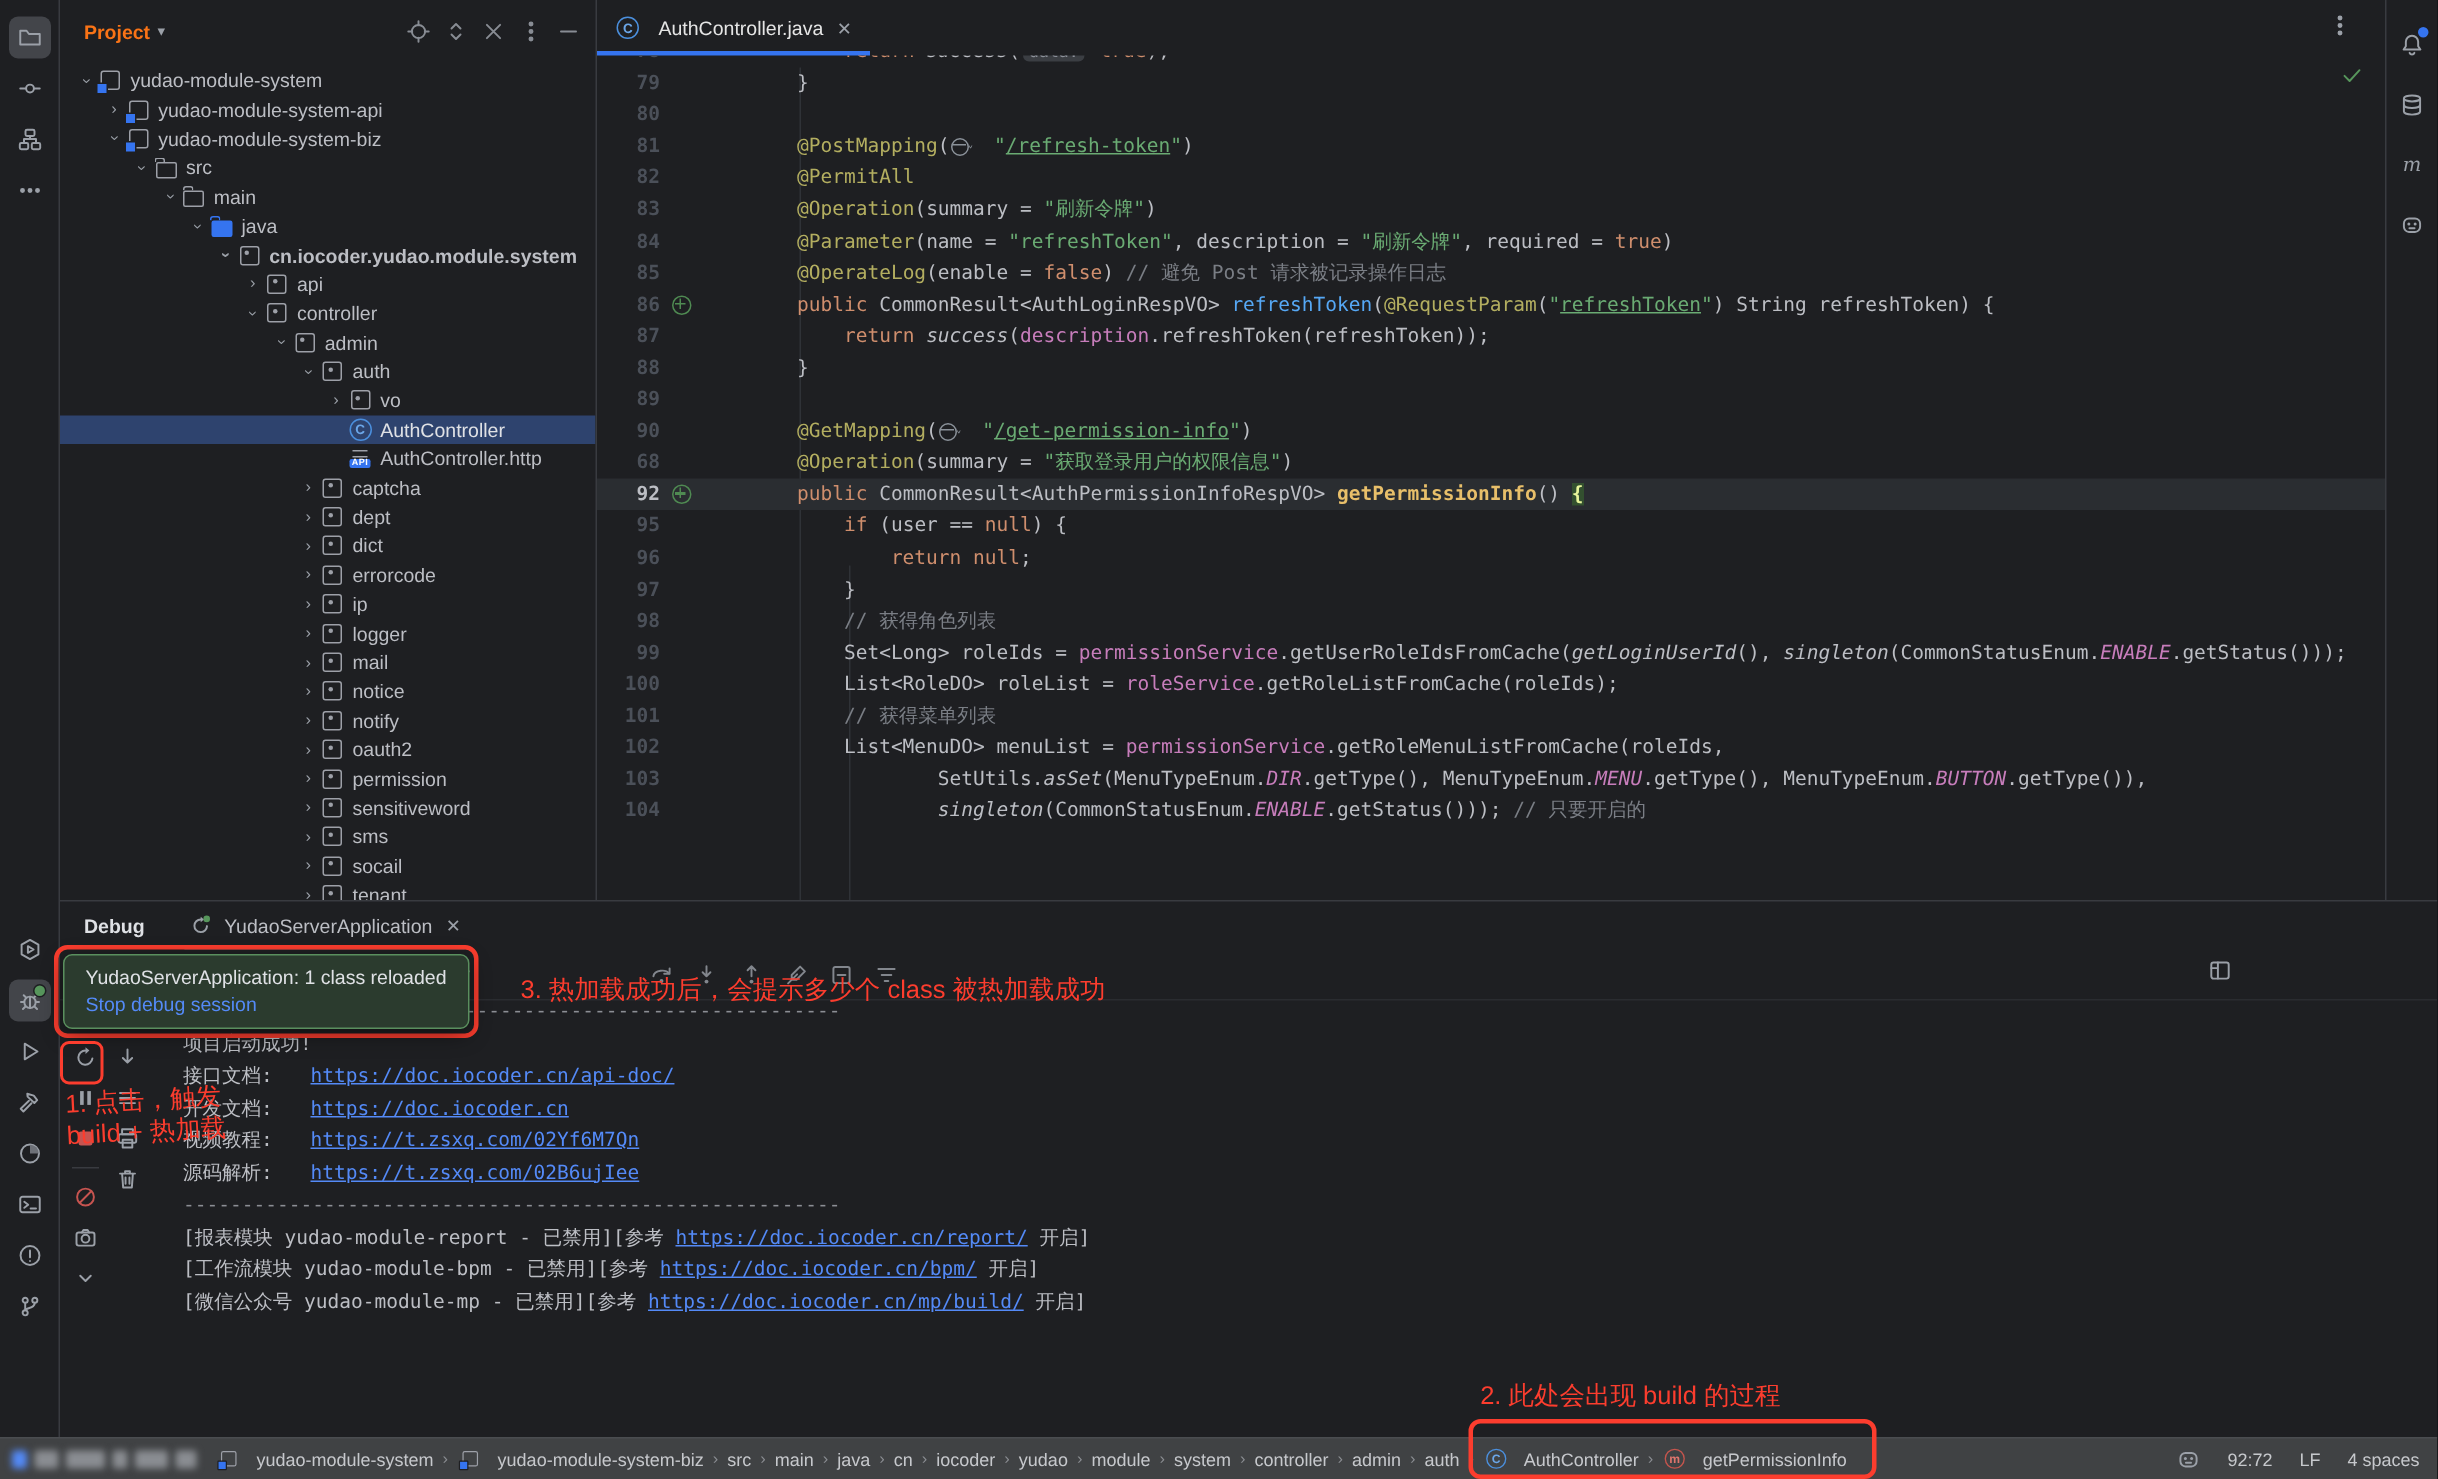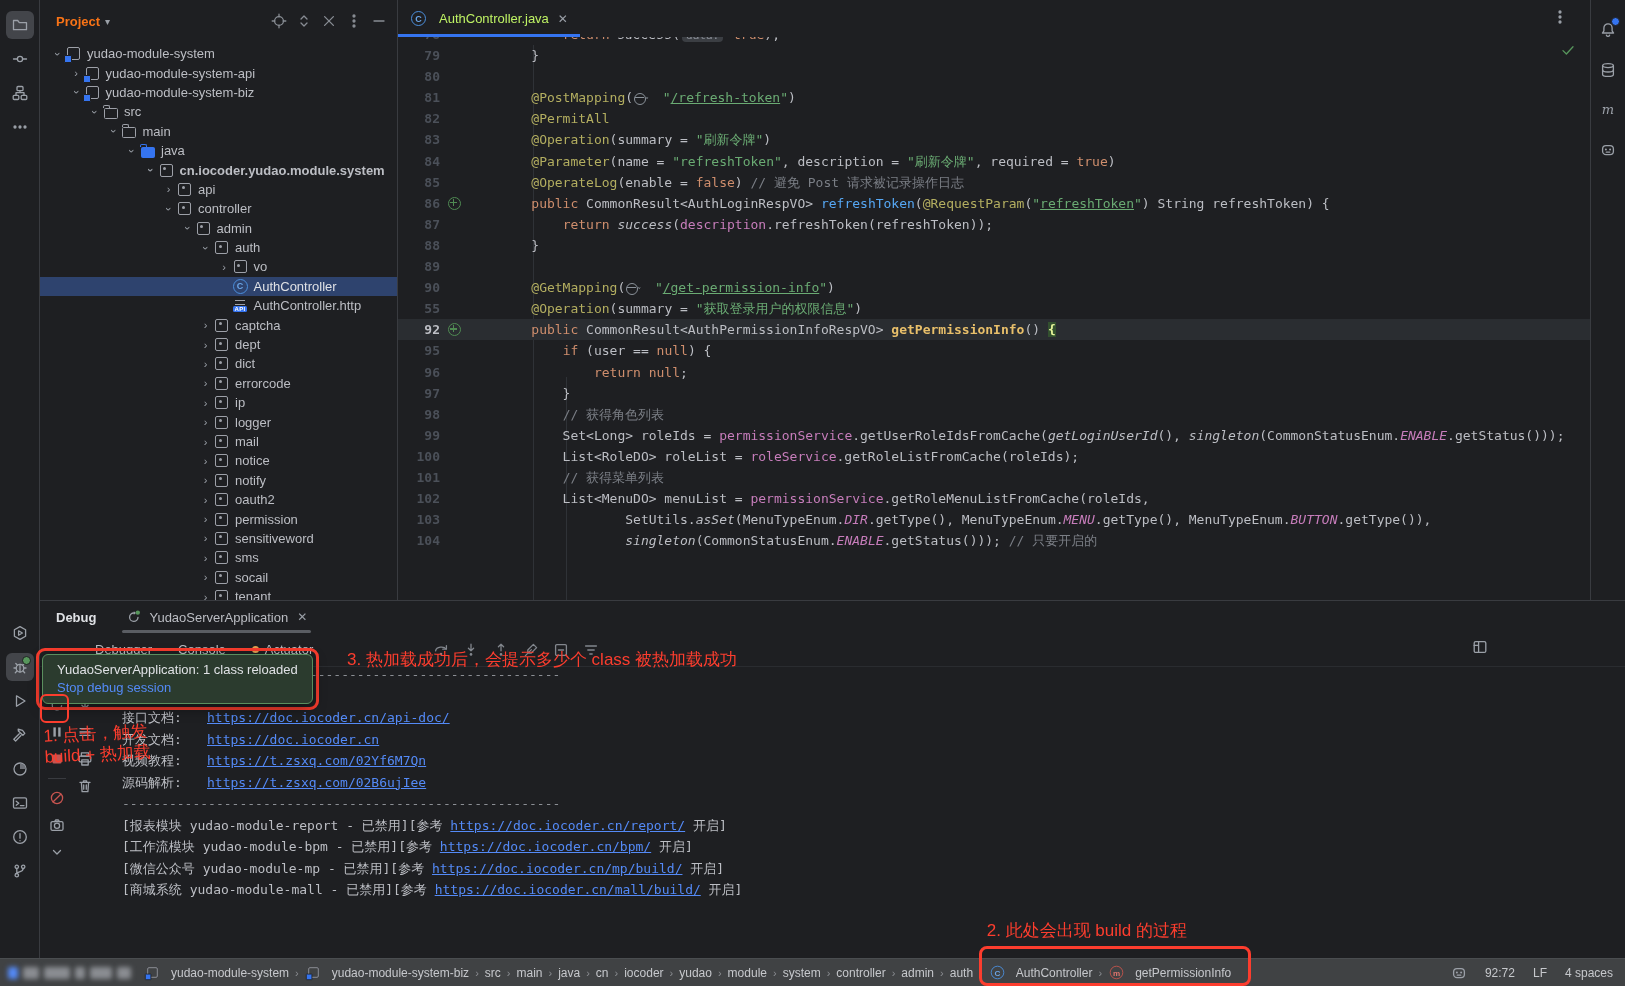"AuthController.java" .etab-label { color: #bef264 -> #e5e5e5 }
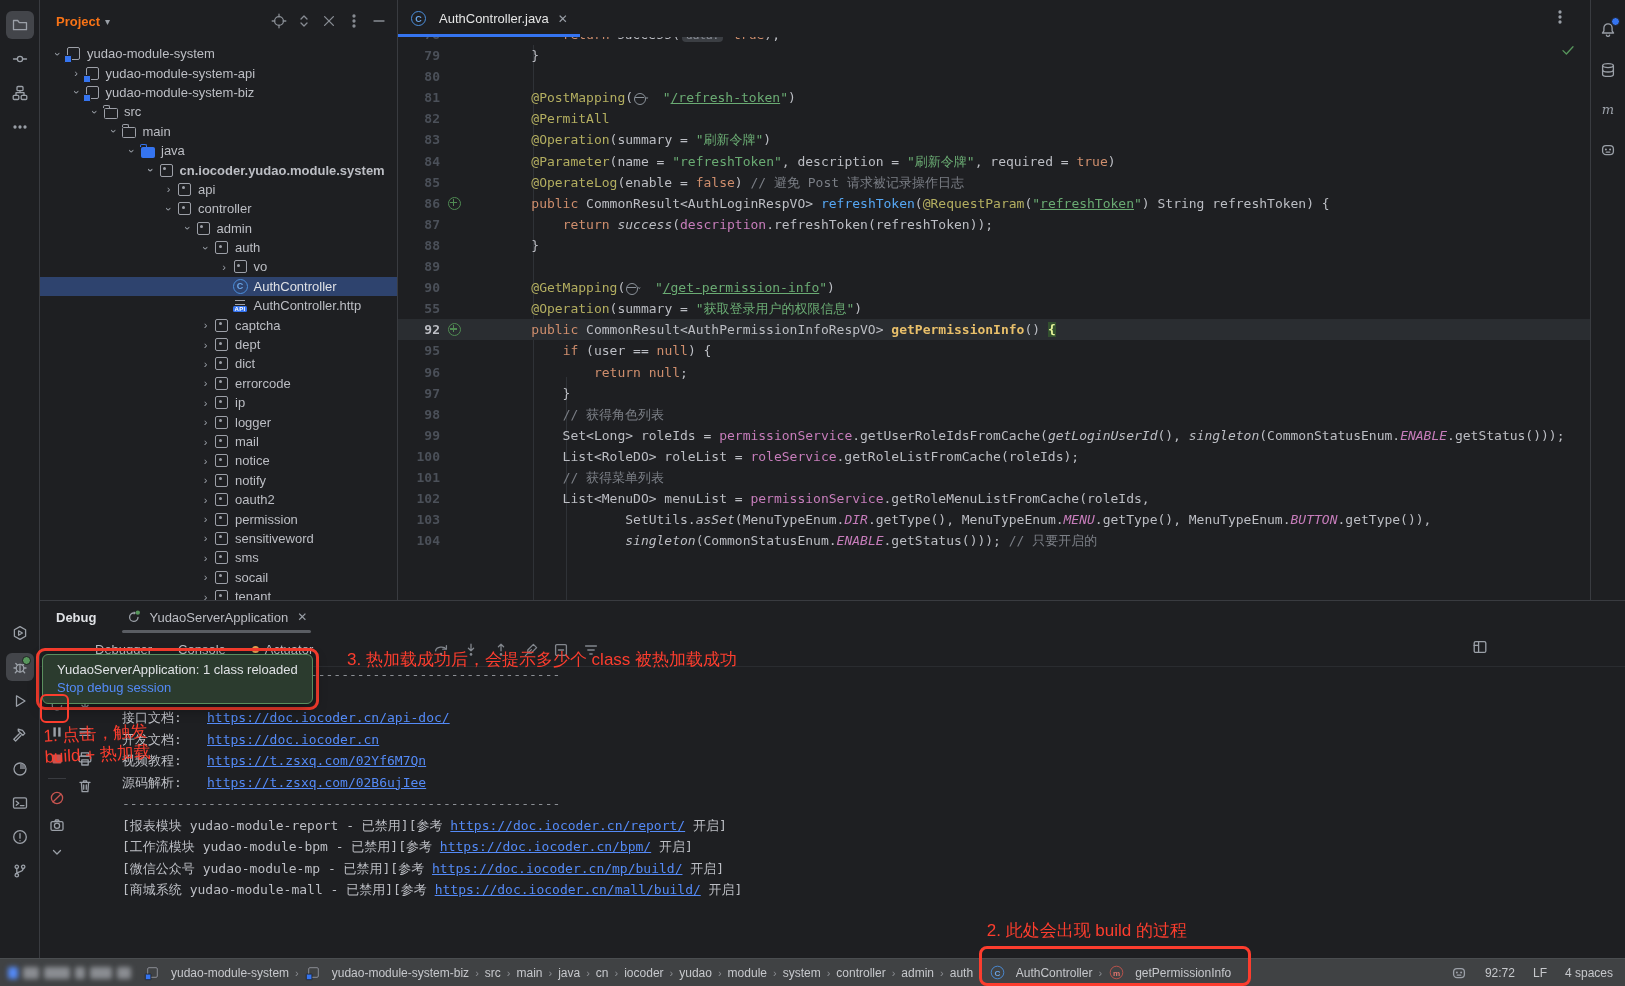"55" span.lnum { text: 55 -> 68 }
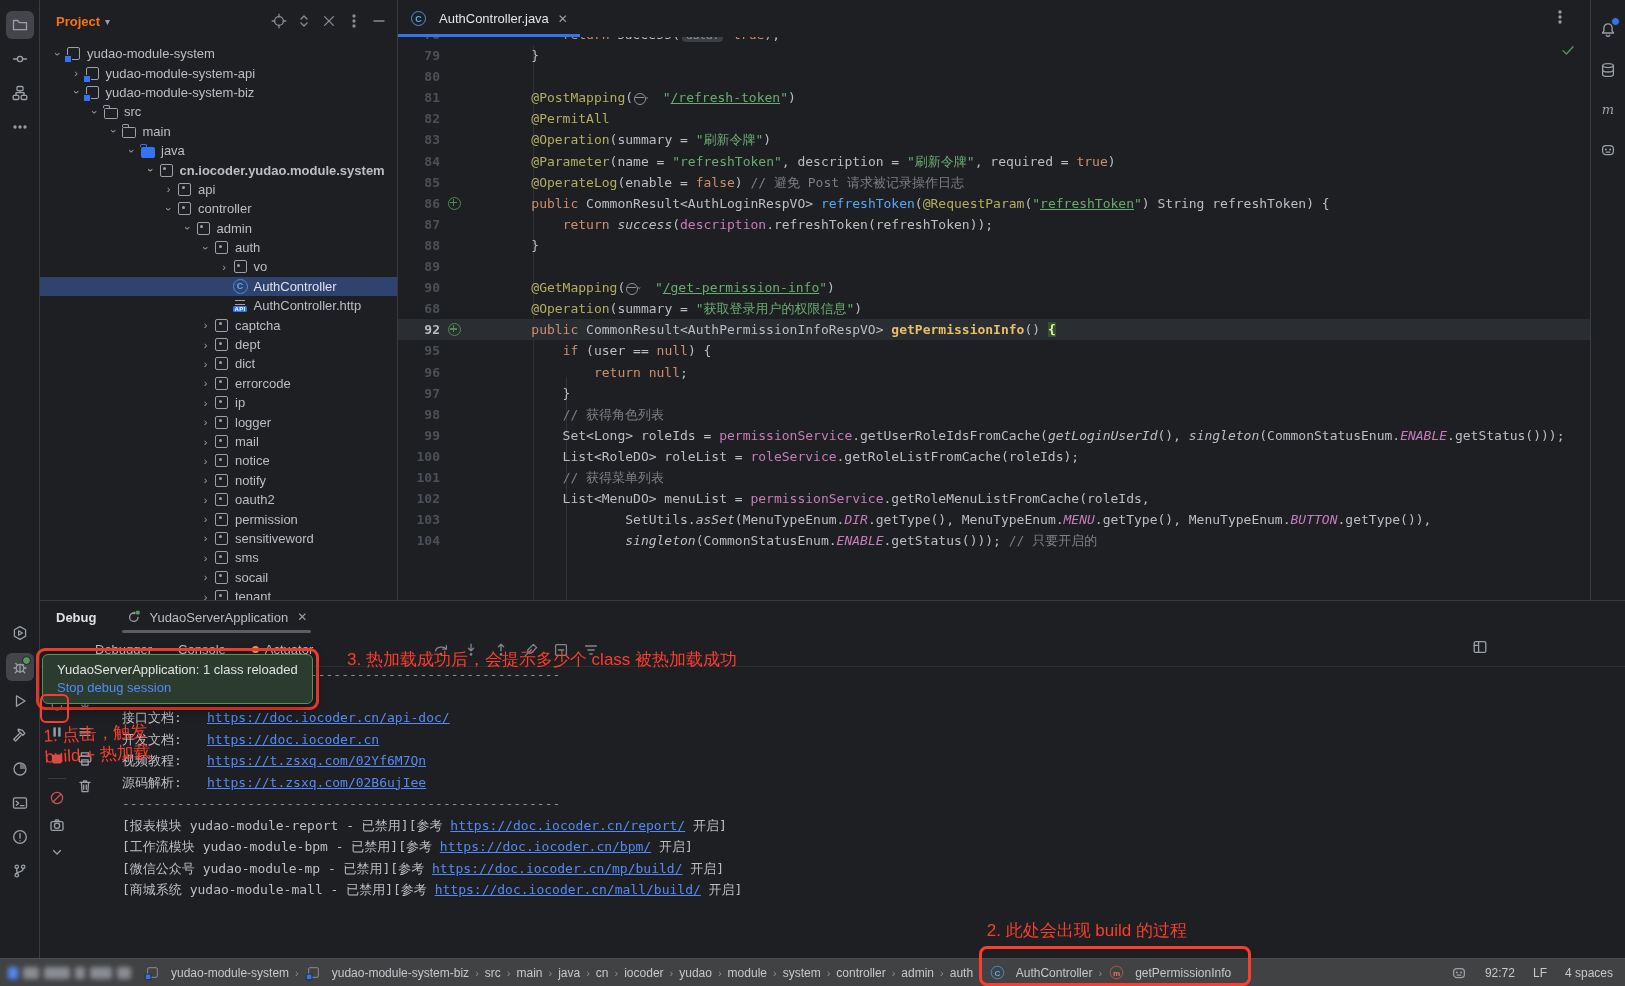"YudaoServerApplication: 1 class reloaded" .balloon-box { top: 648px -> 630px }
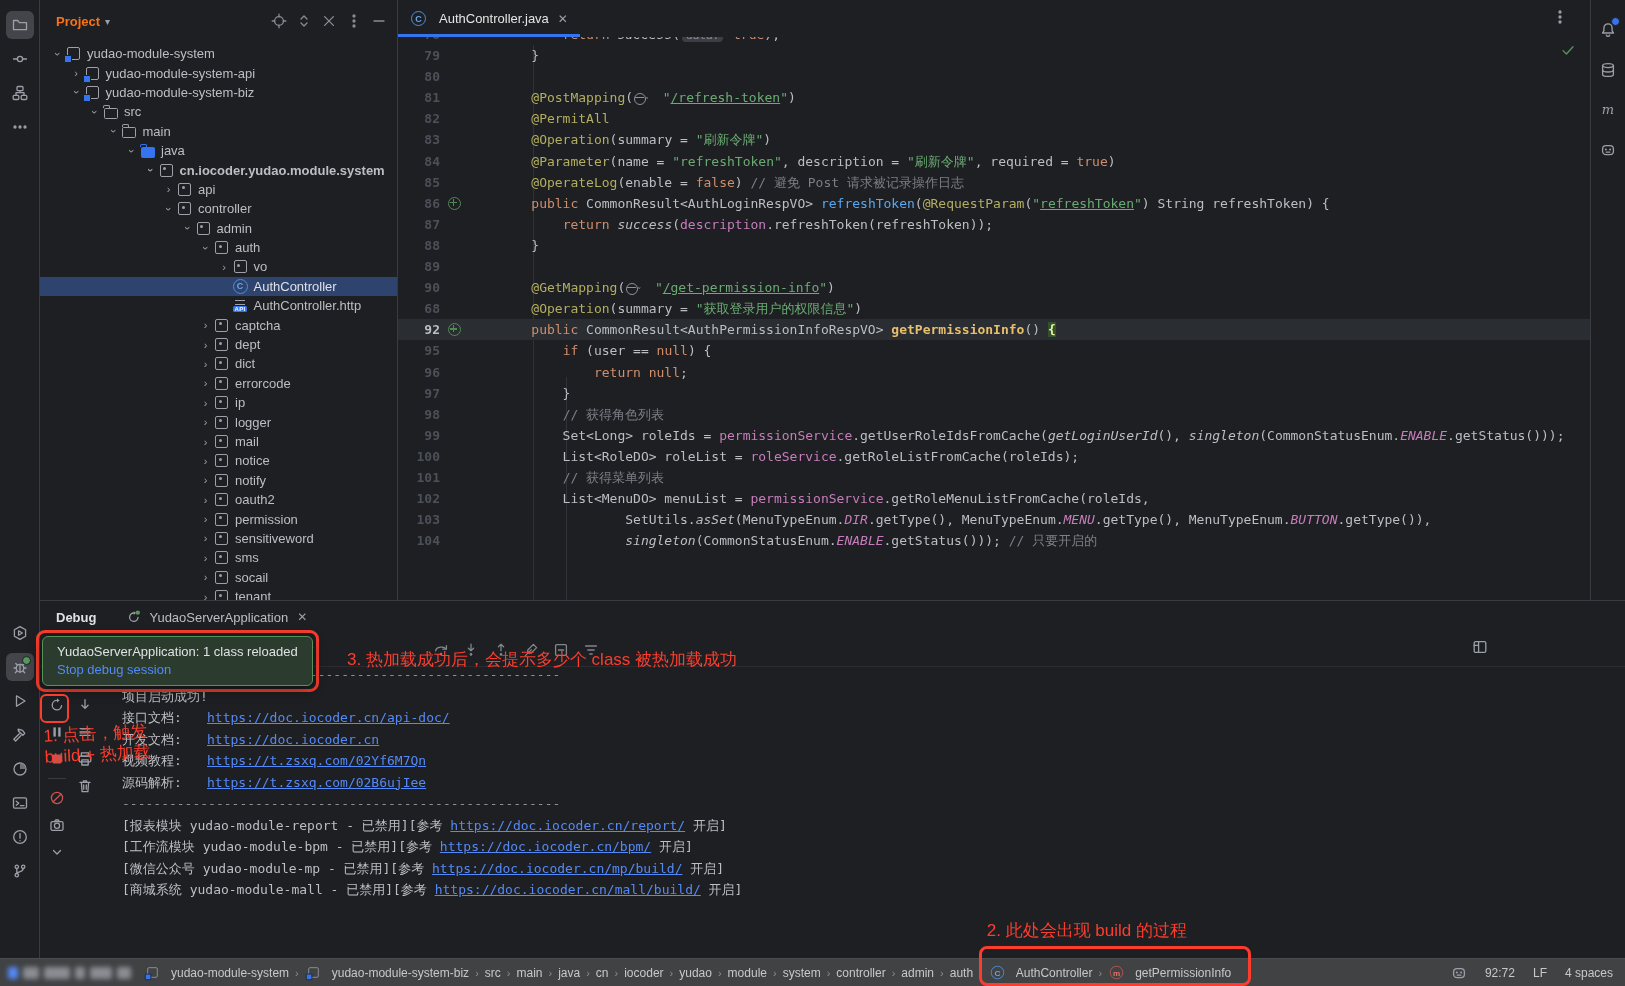"[商城系统 yudao-module-mall - 已禁用][参考" div.con-row { html: <div><span>[商城系统 yudao-module-mall - 已禁用][参考 </span><span>https://doc.iocoder.cn/mall/build/</span><span> 开启]</span></div> -> none }
